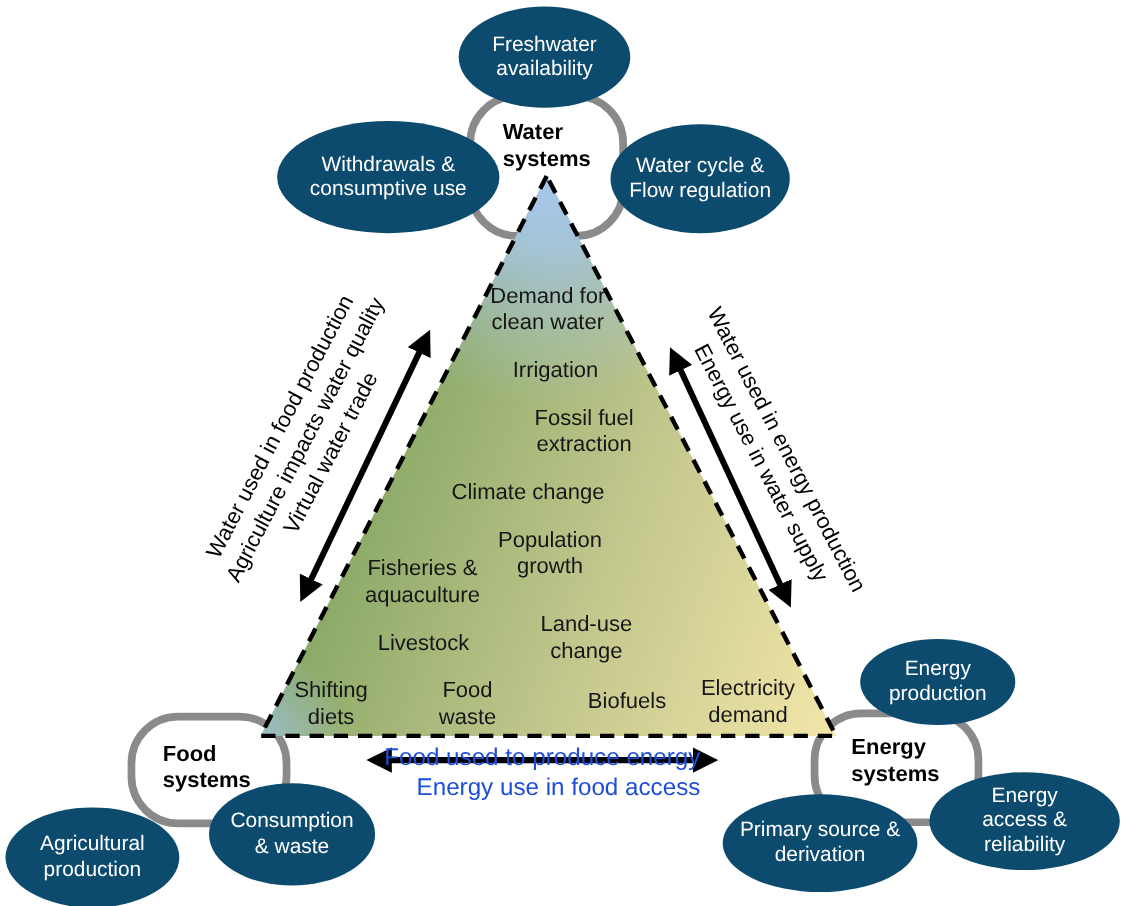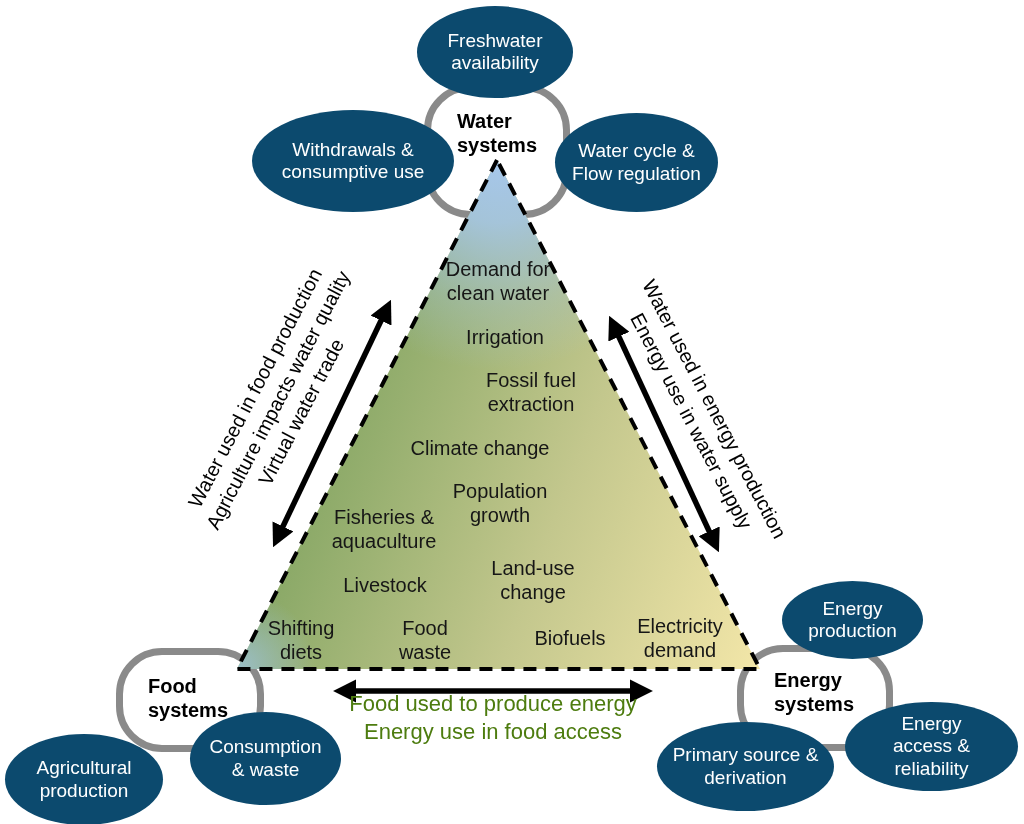"Food used to produce energy" .edge-bottom { color: #4d7c0f -> #1d4ed8; text-align: center -> right; top: 690px -> 674px }
